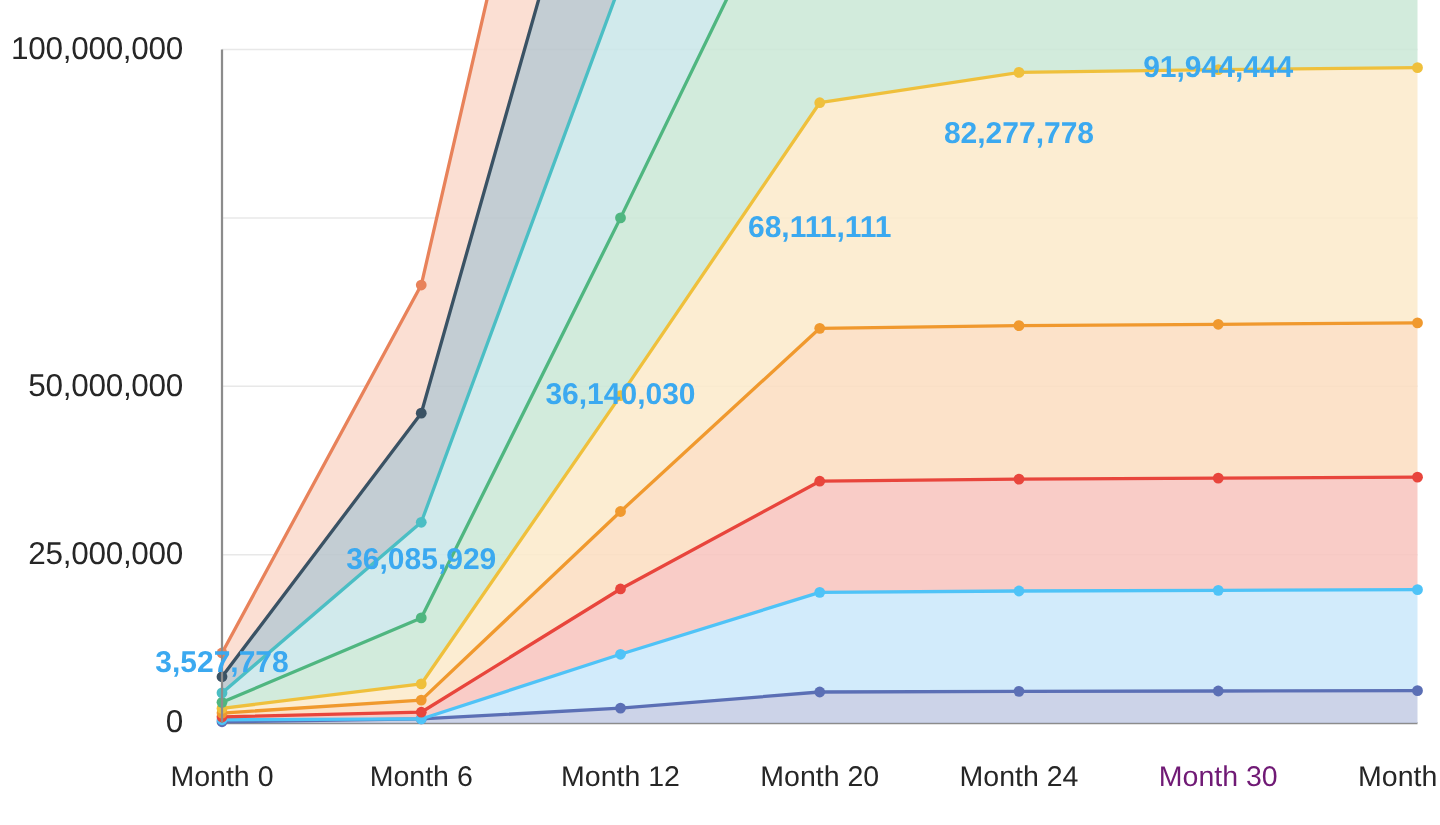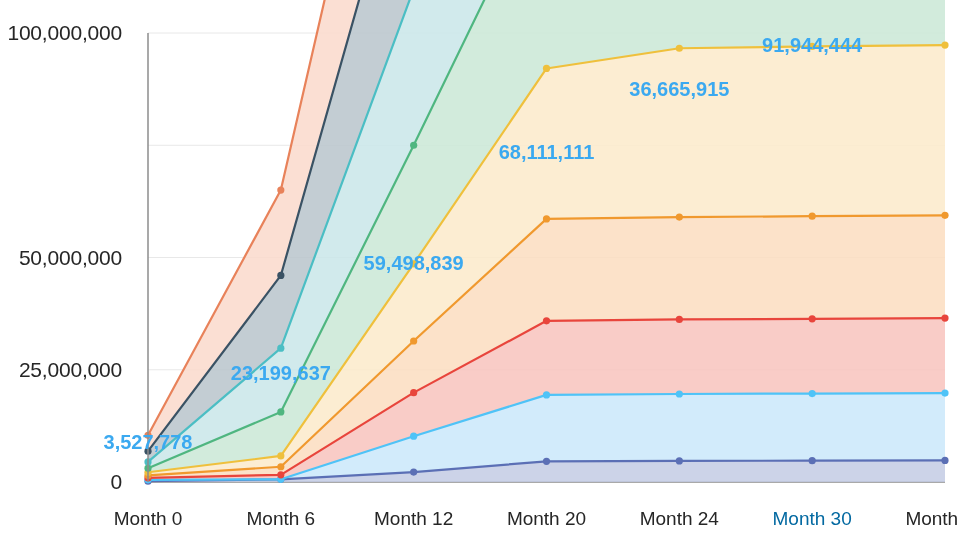"36,665,915" div.dlabel { text: 36,665,915 -> 82,277,778 }
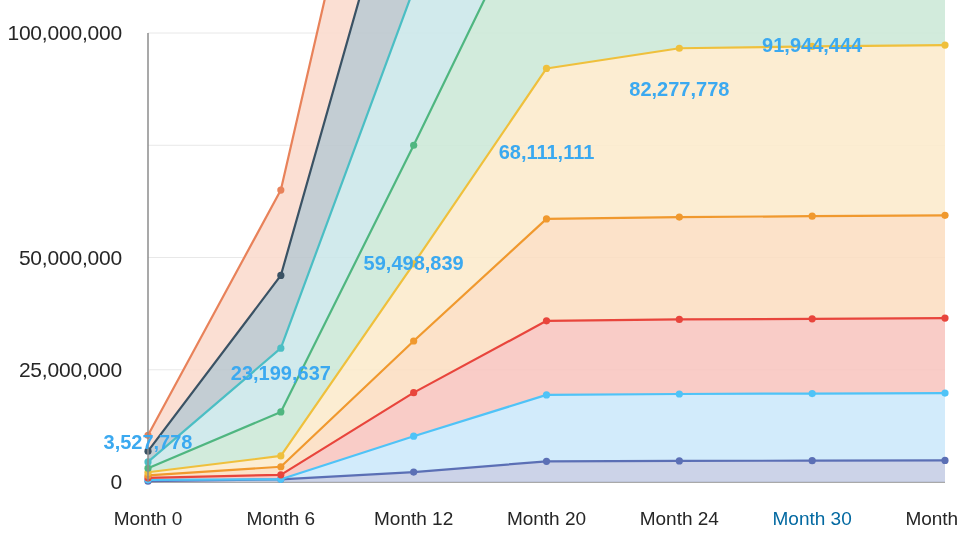"59,498,839" div.dlabel { text: 59,498,839 -> 36,140,030 }
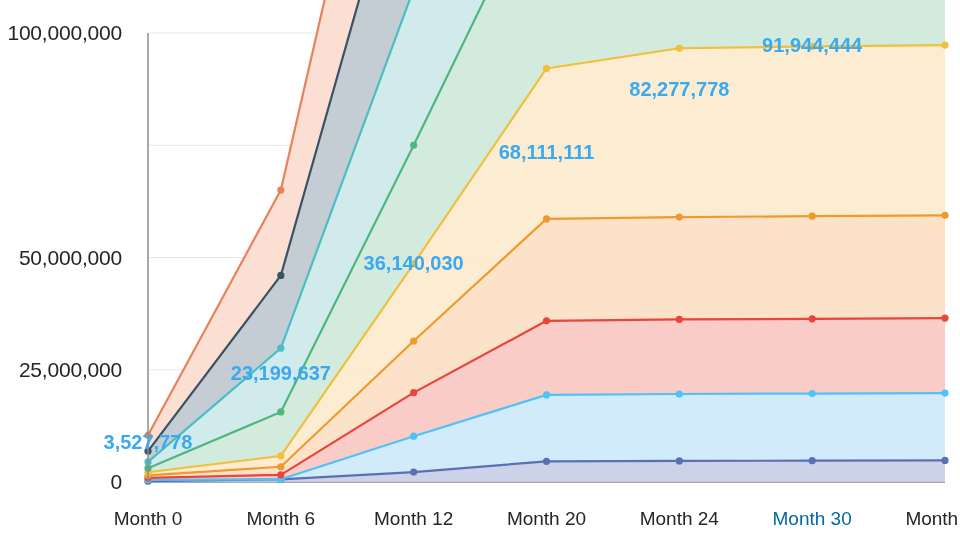"23,199,637" div.dlabel { text: 23,199,637 -> 36,085,929 }
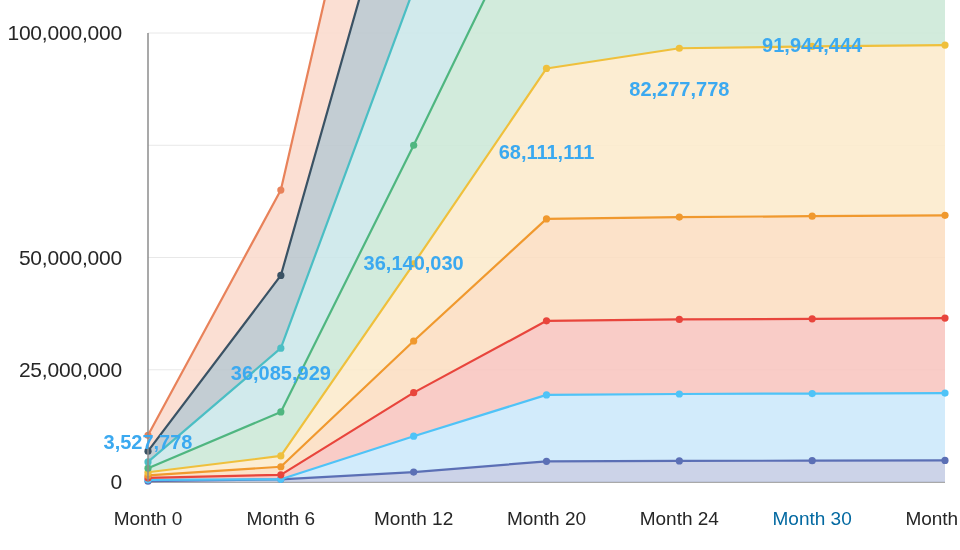"Month 30" div.xlabel { color: #0369a1 -> #701a75 }
